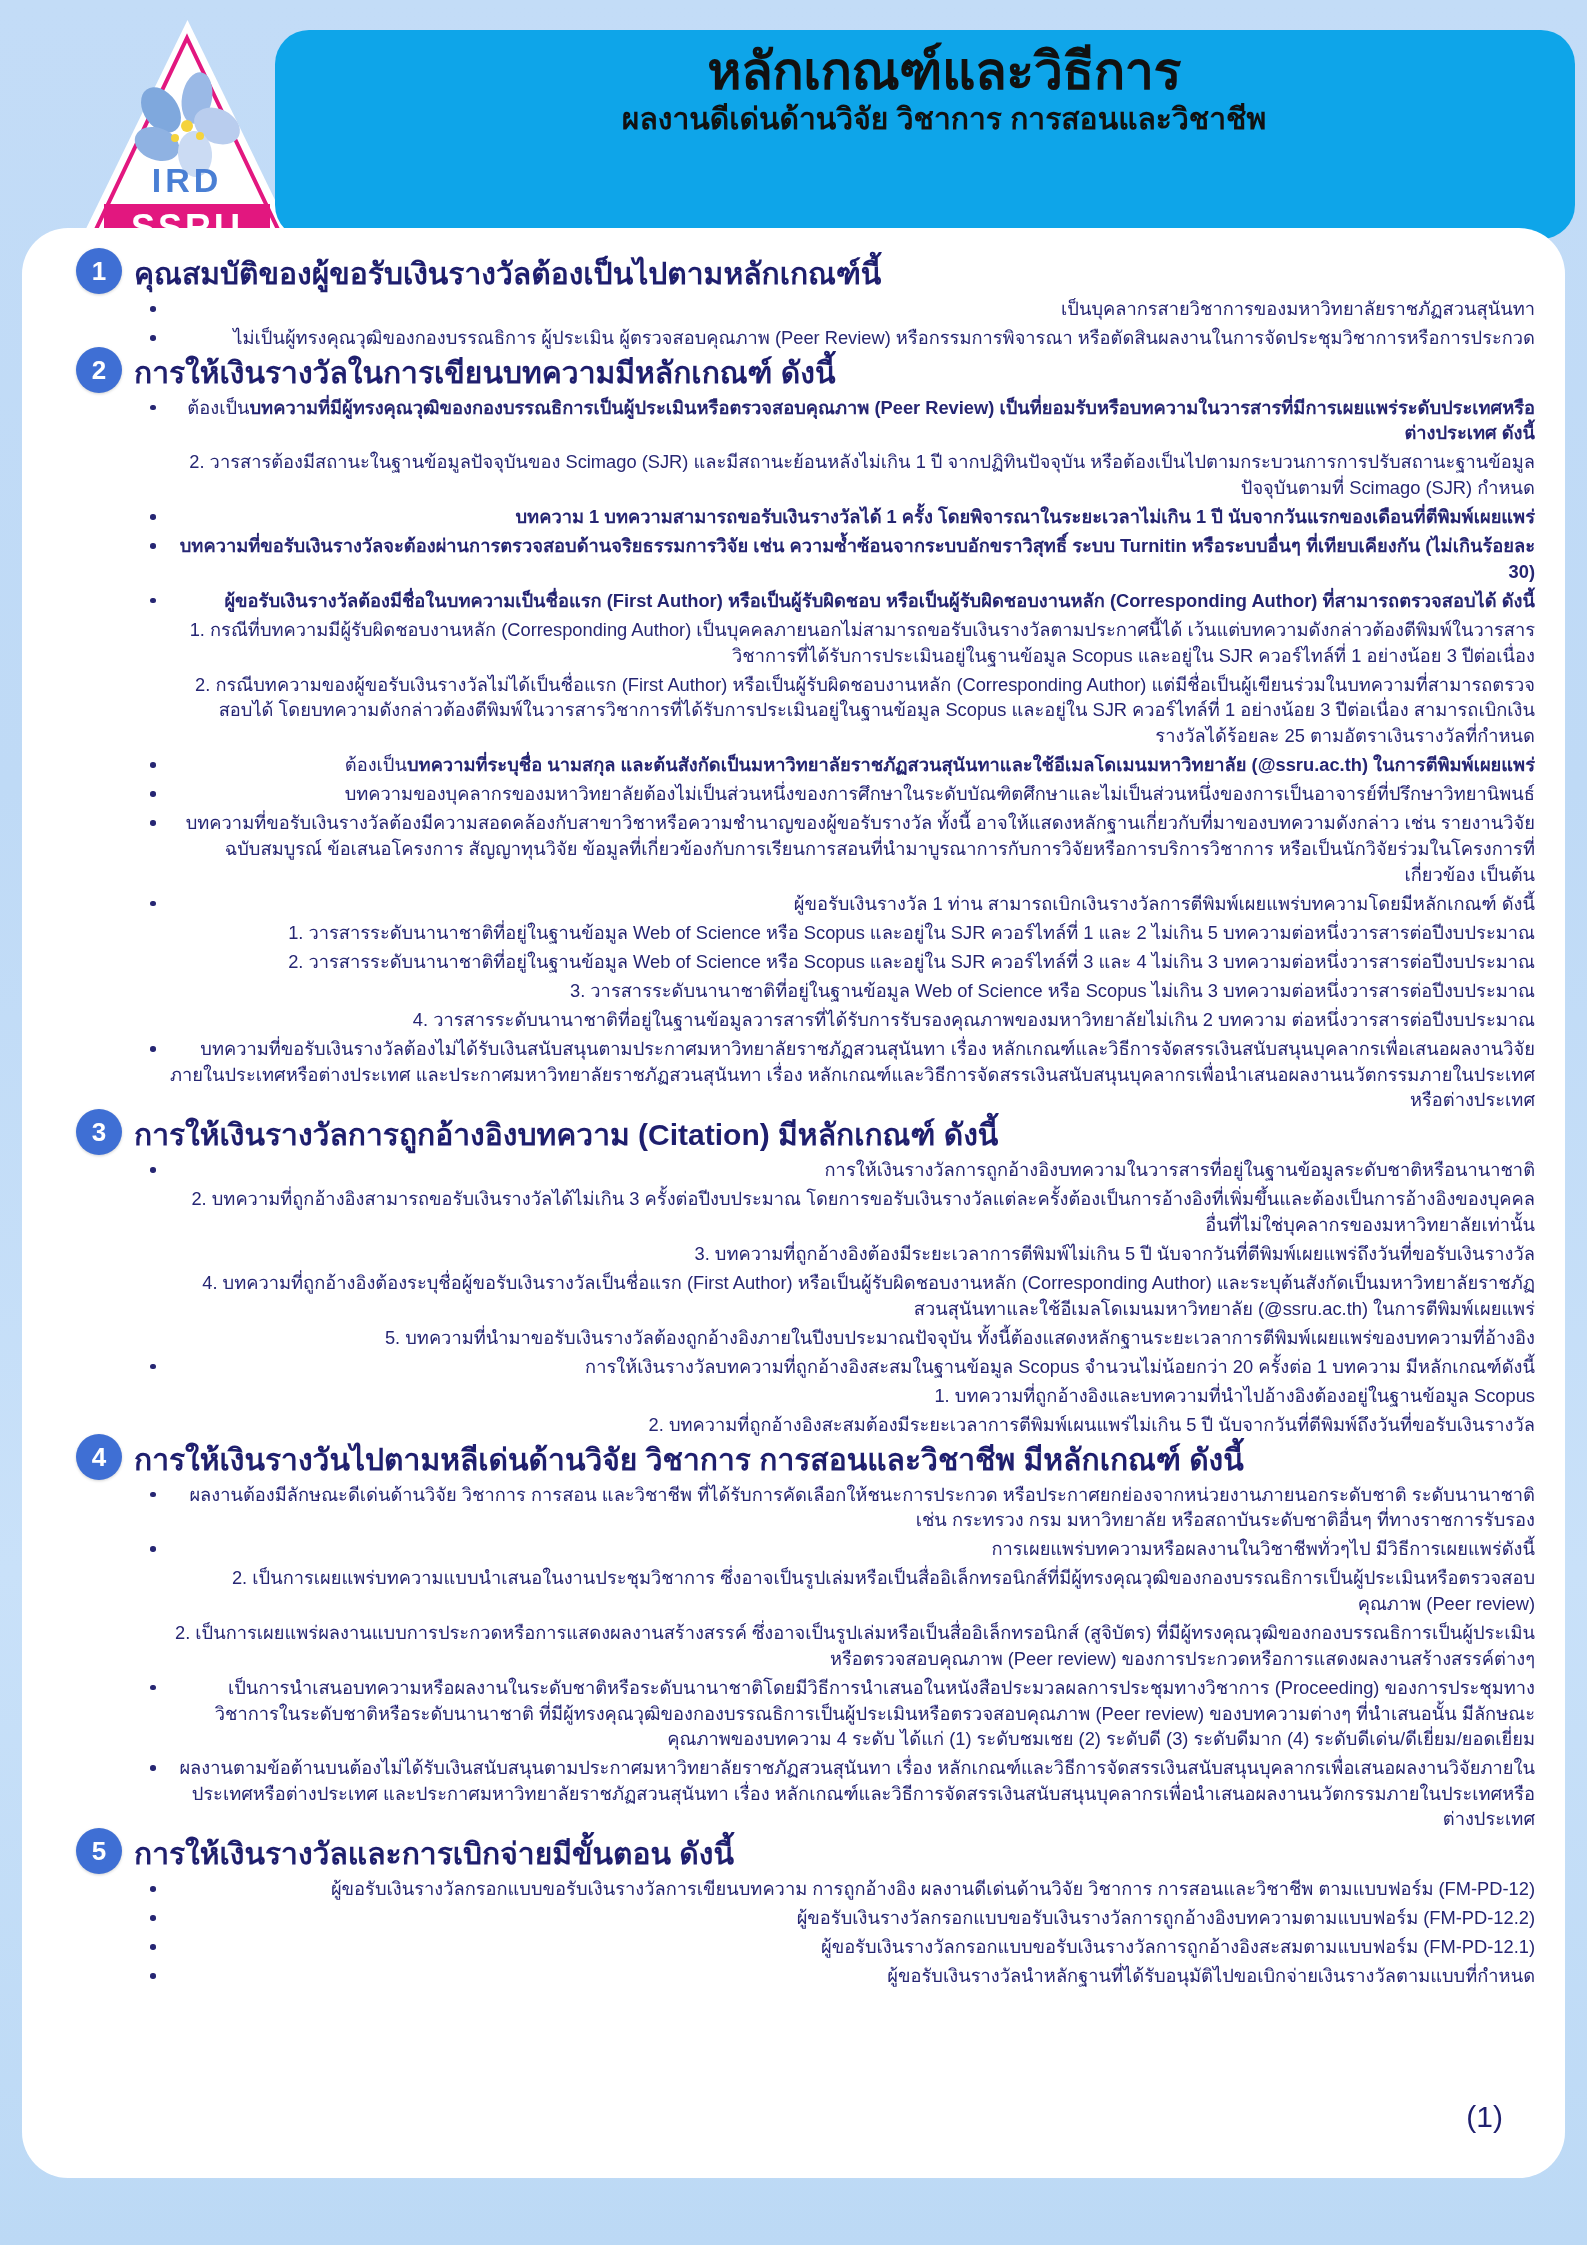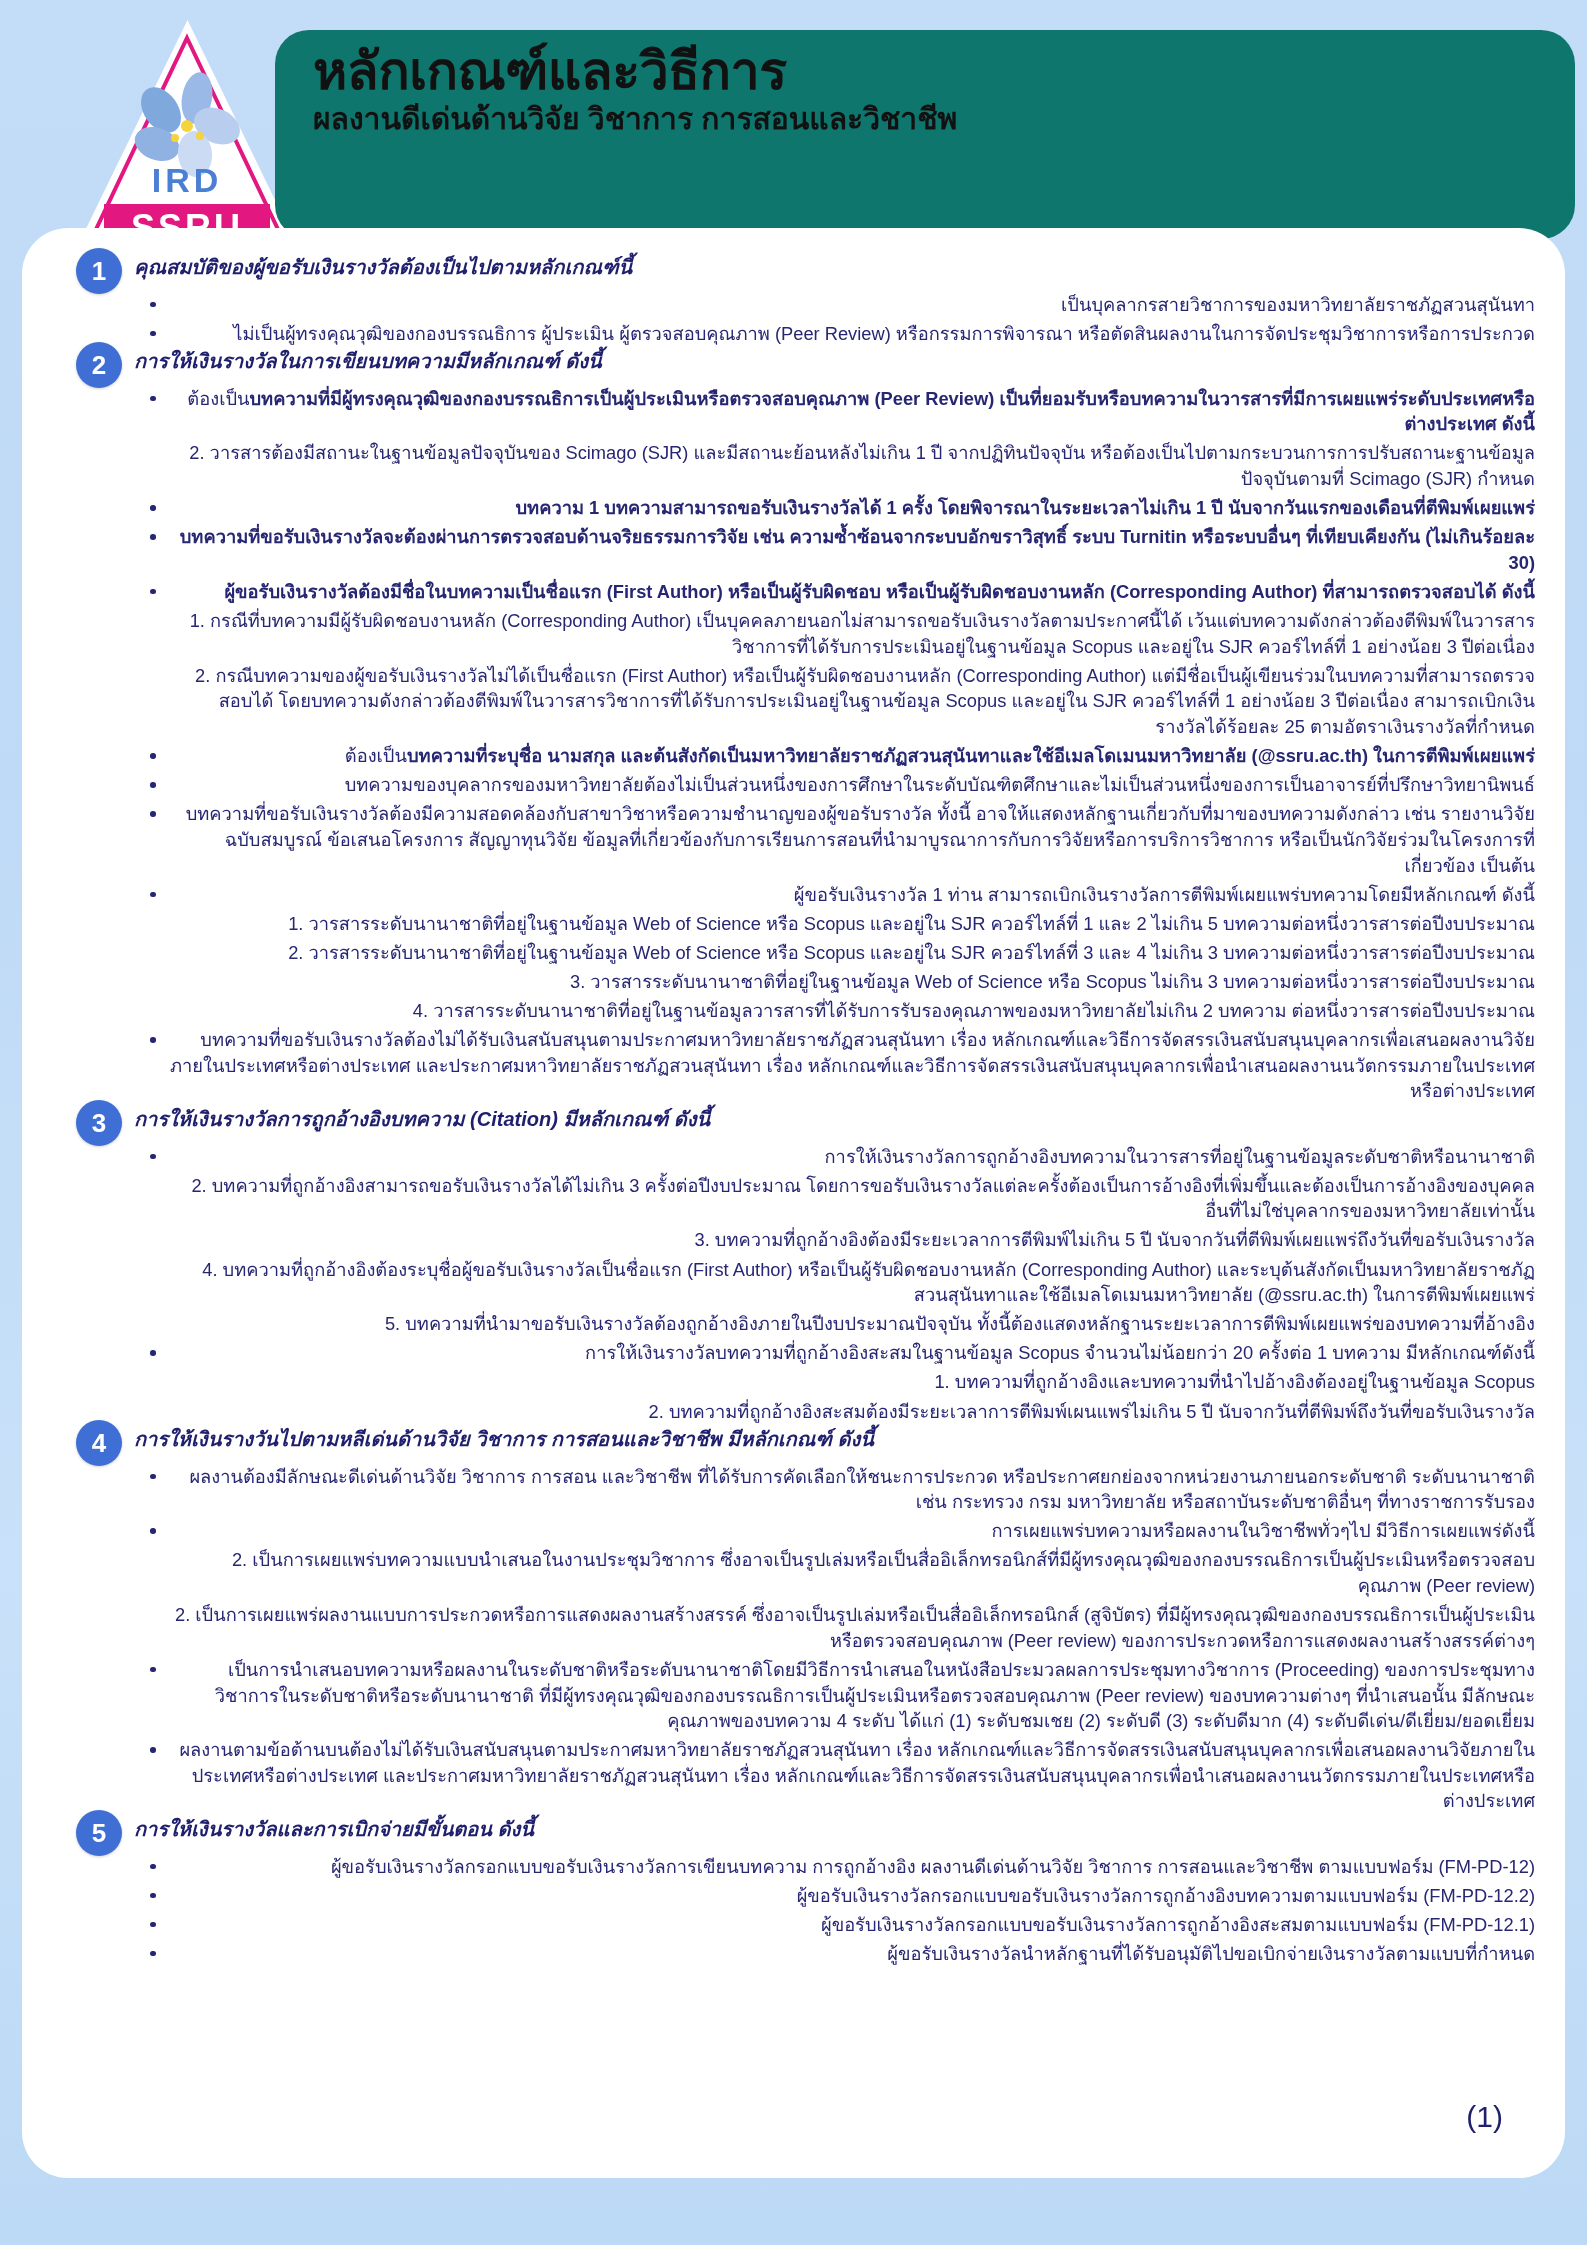"หลักเกณฑ์และวิธีการ" .title-card { background: #0f766e -> #0ea5e9; text-align: none -> center }
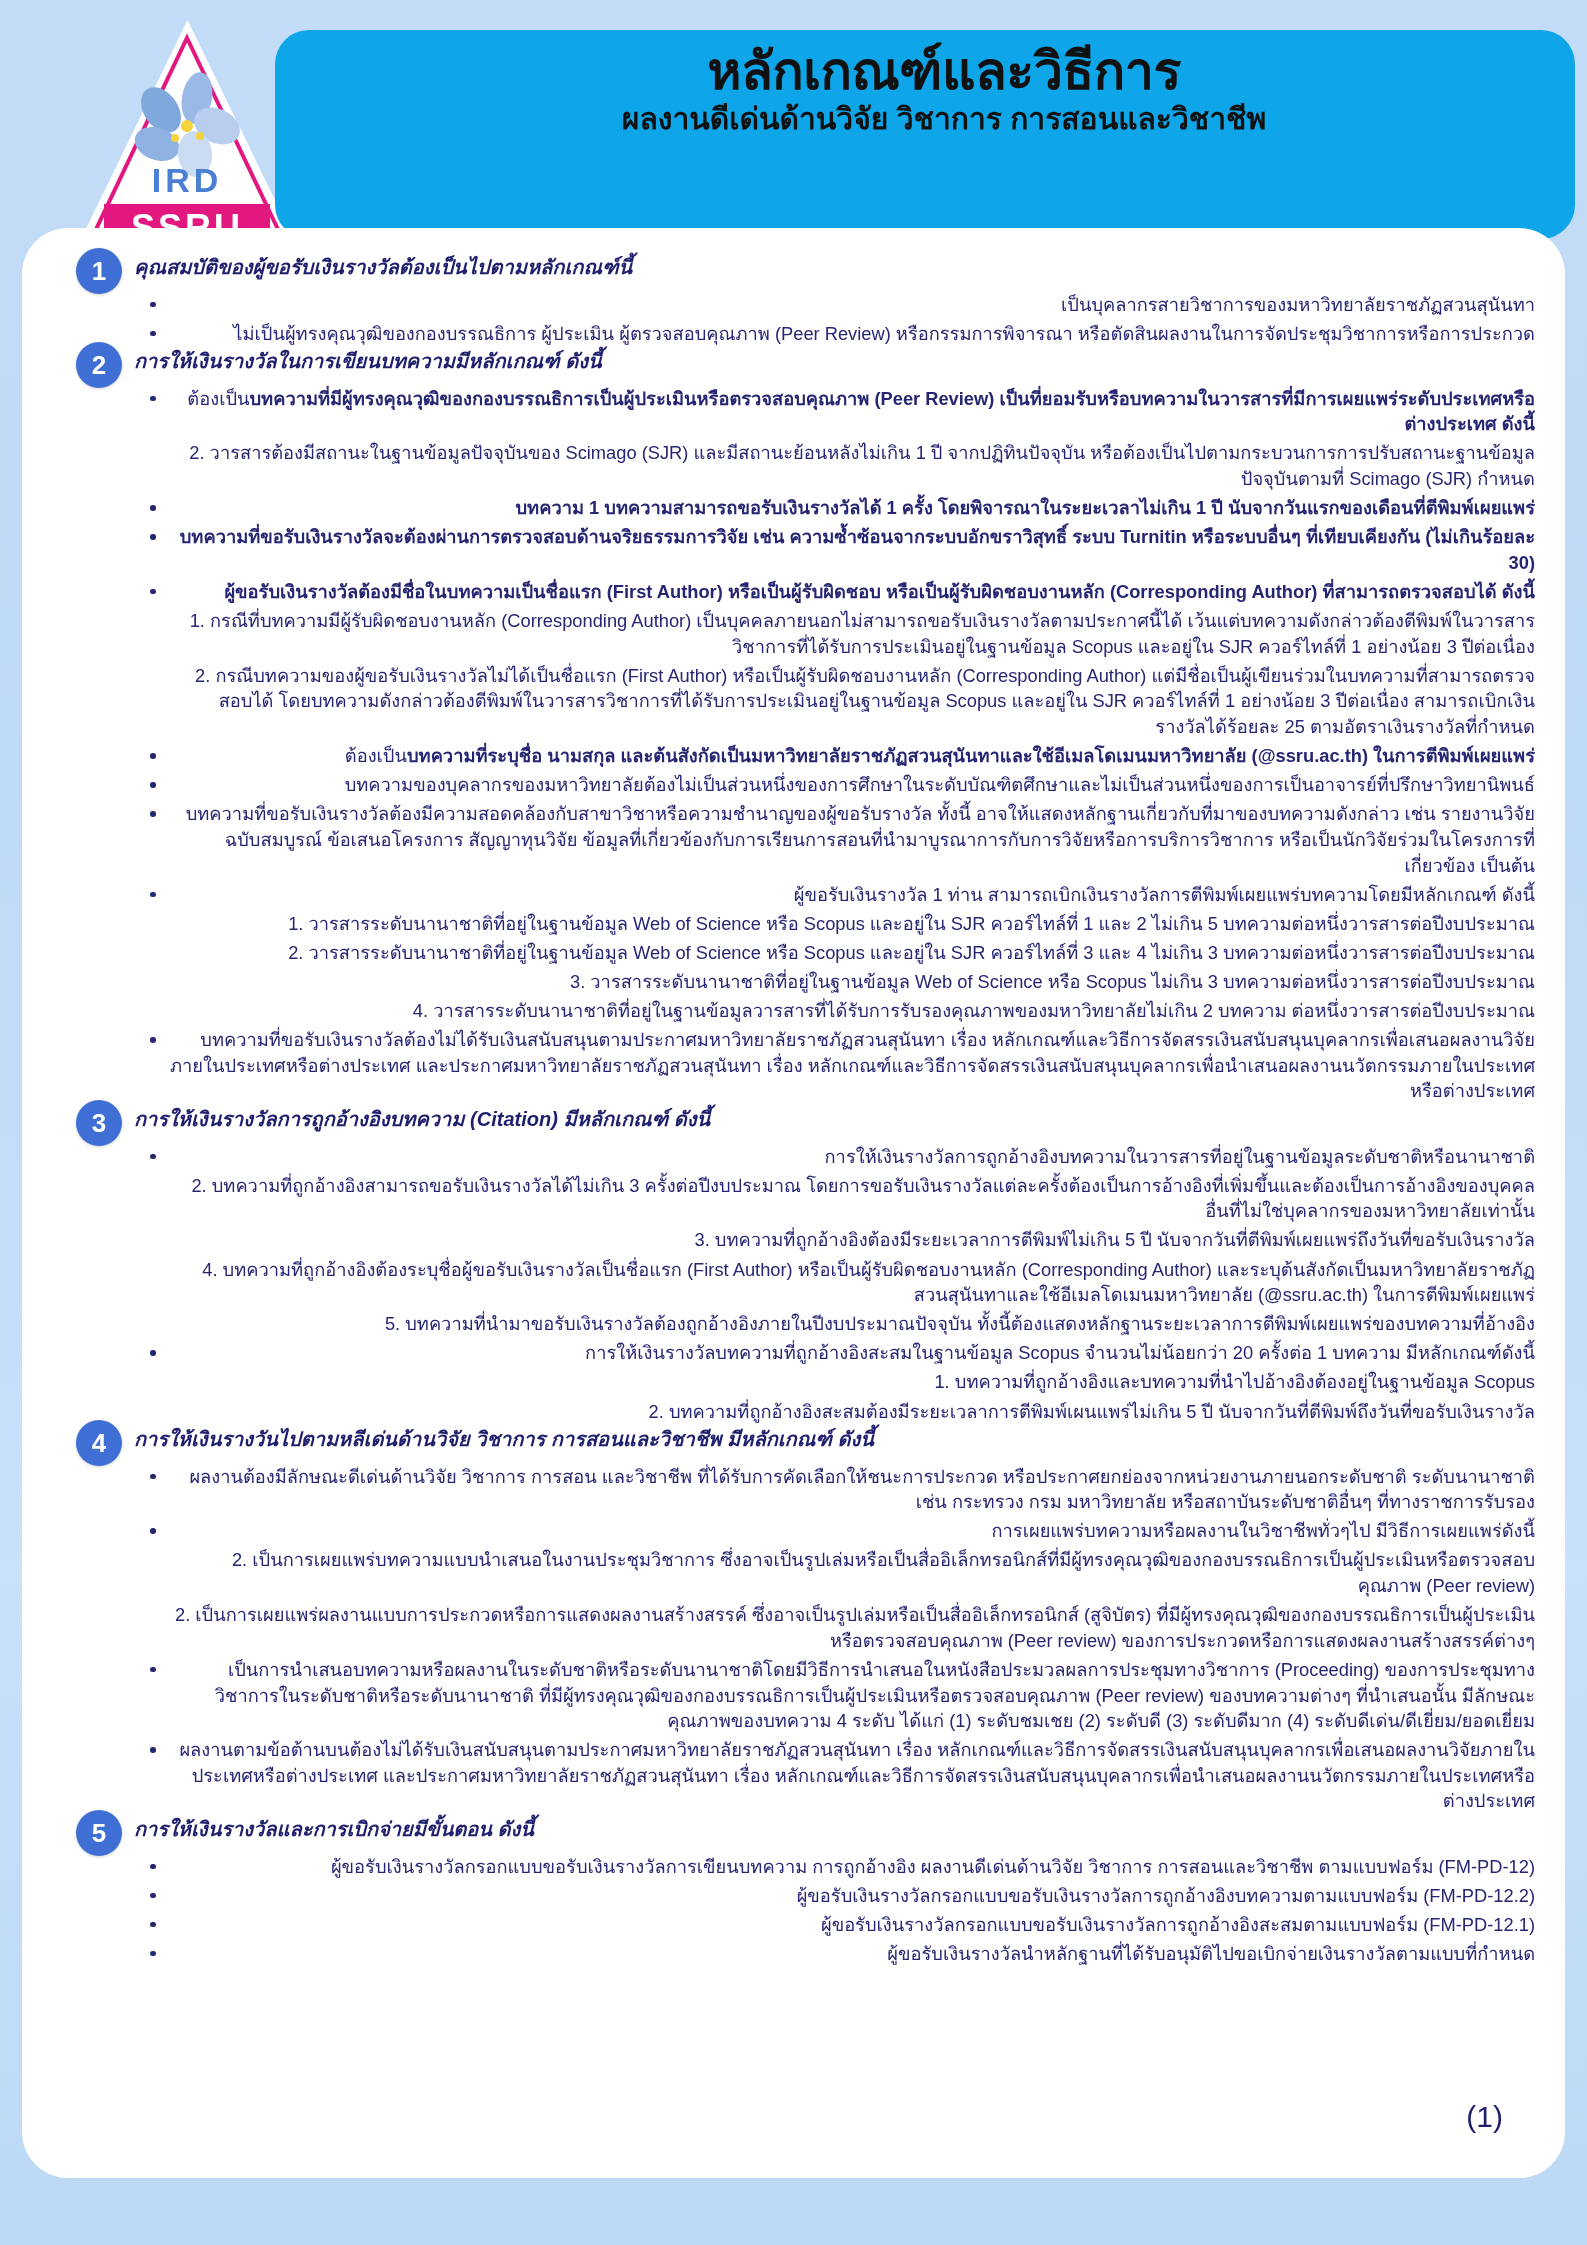"คุณสมบัติของผู้ขอรับเงินรางวัลต้องเป็นไป" .sec-title { font-size: 20px -> 30px; font-style: italic -> none }
